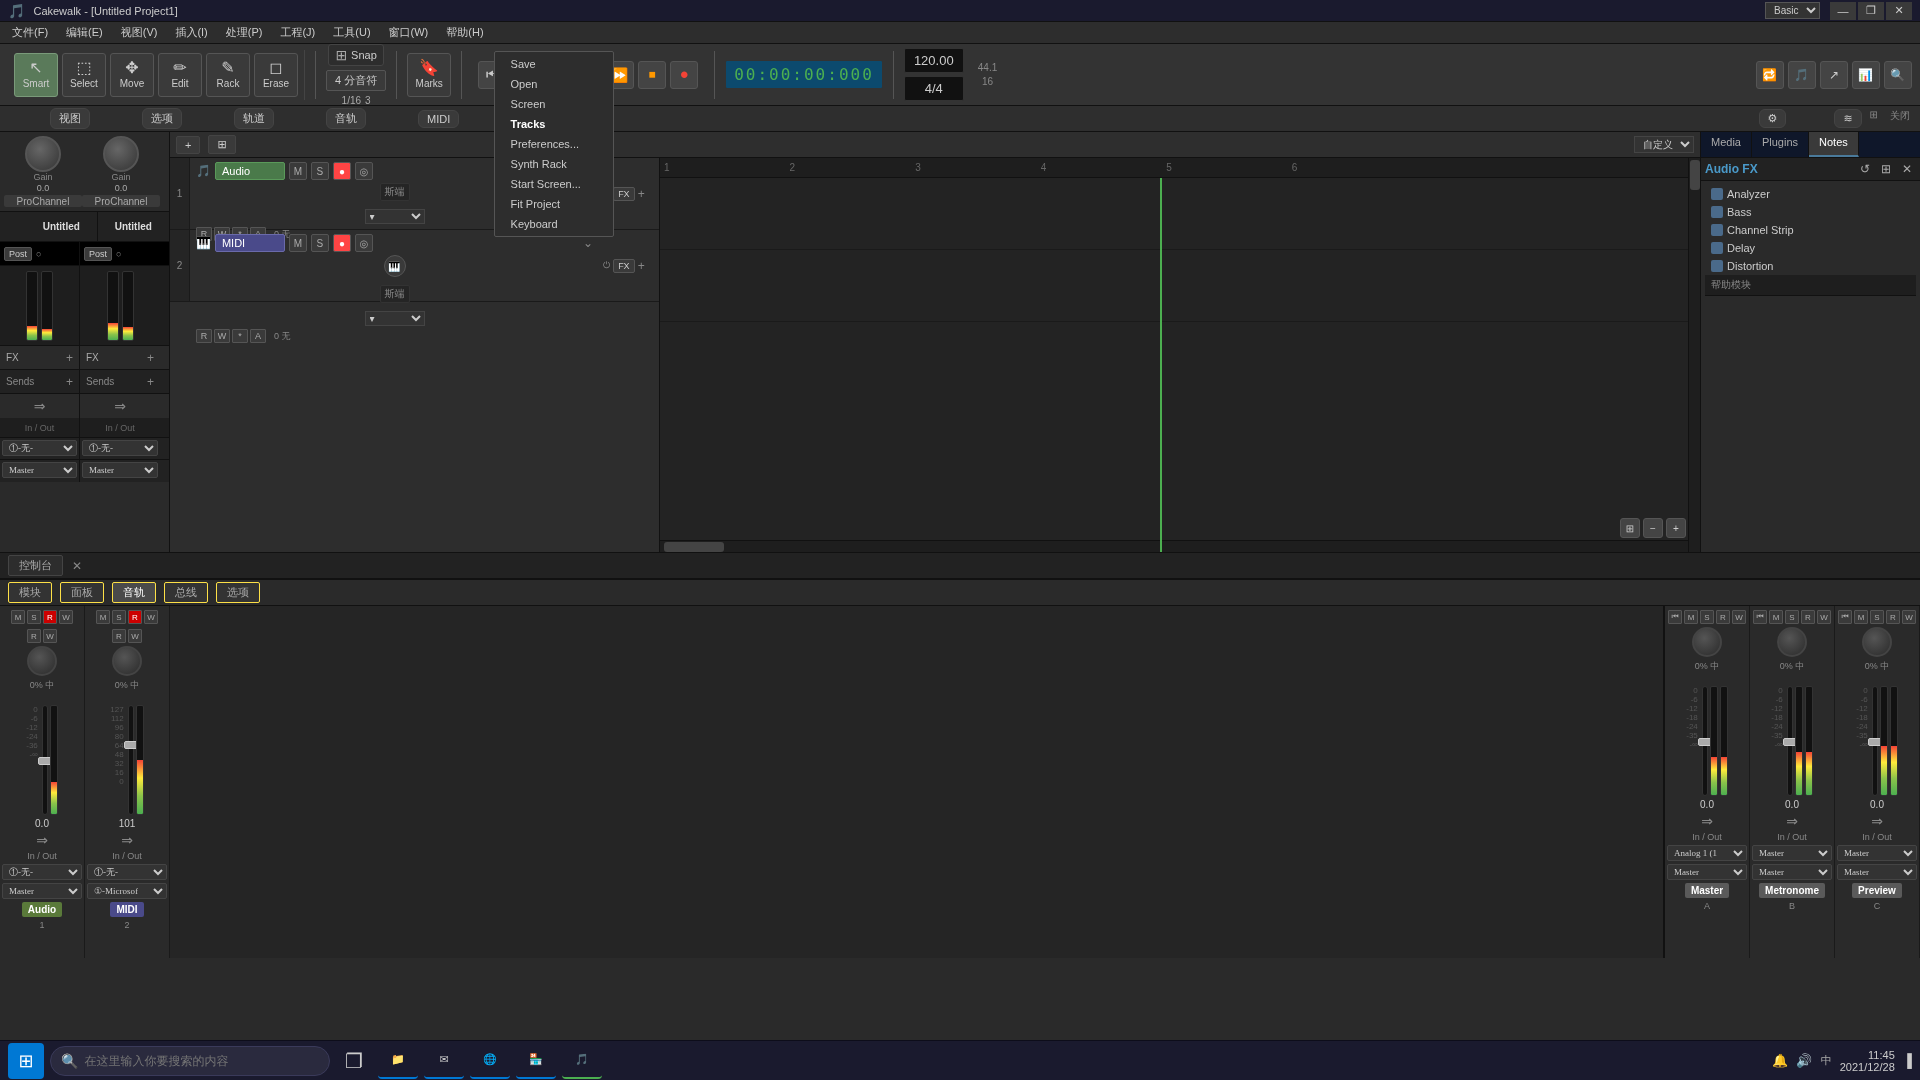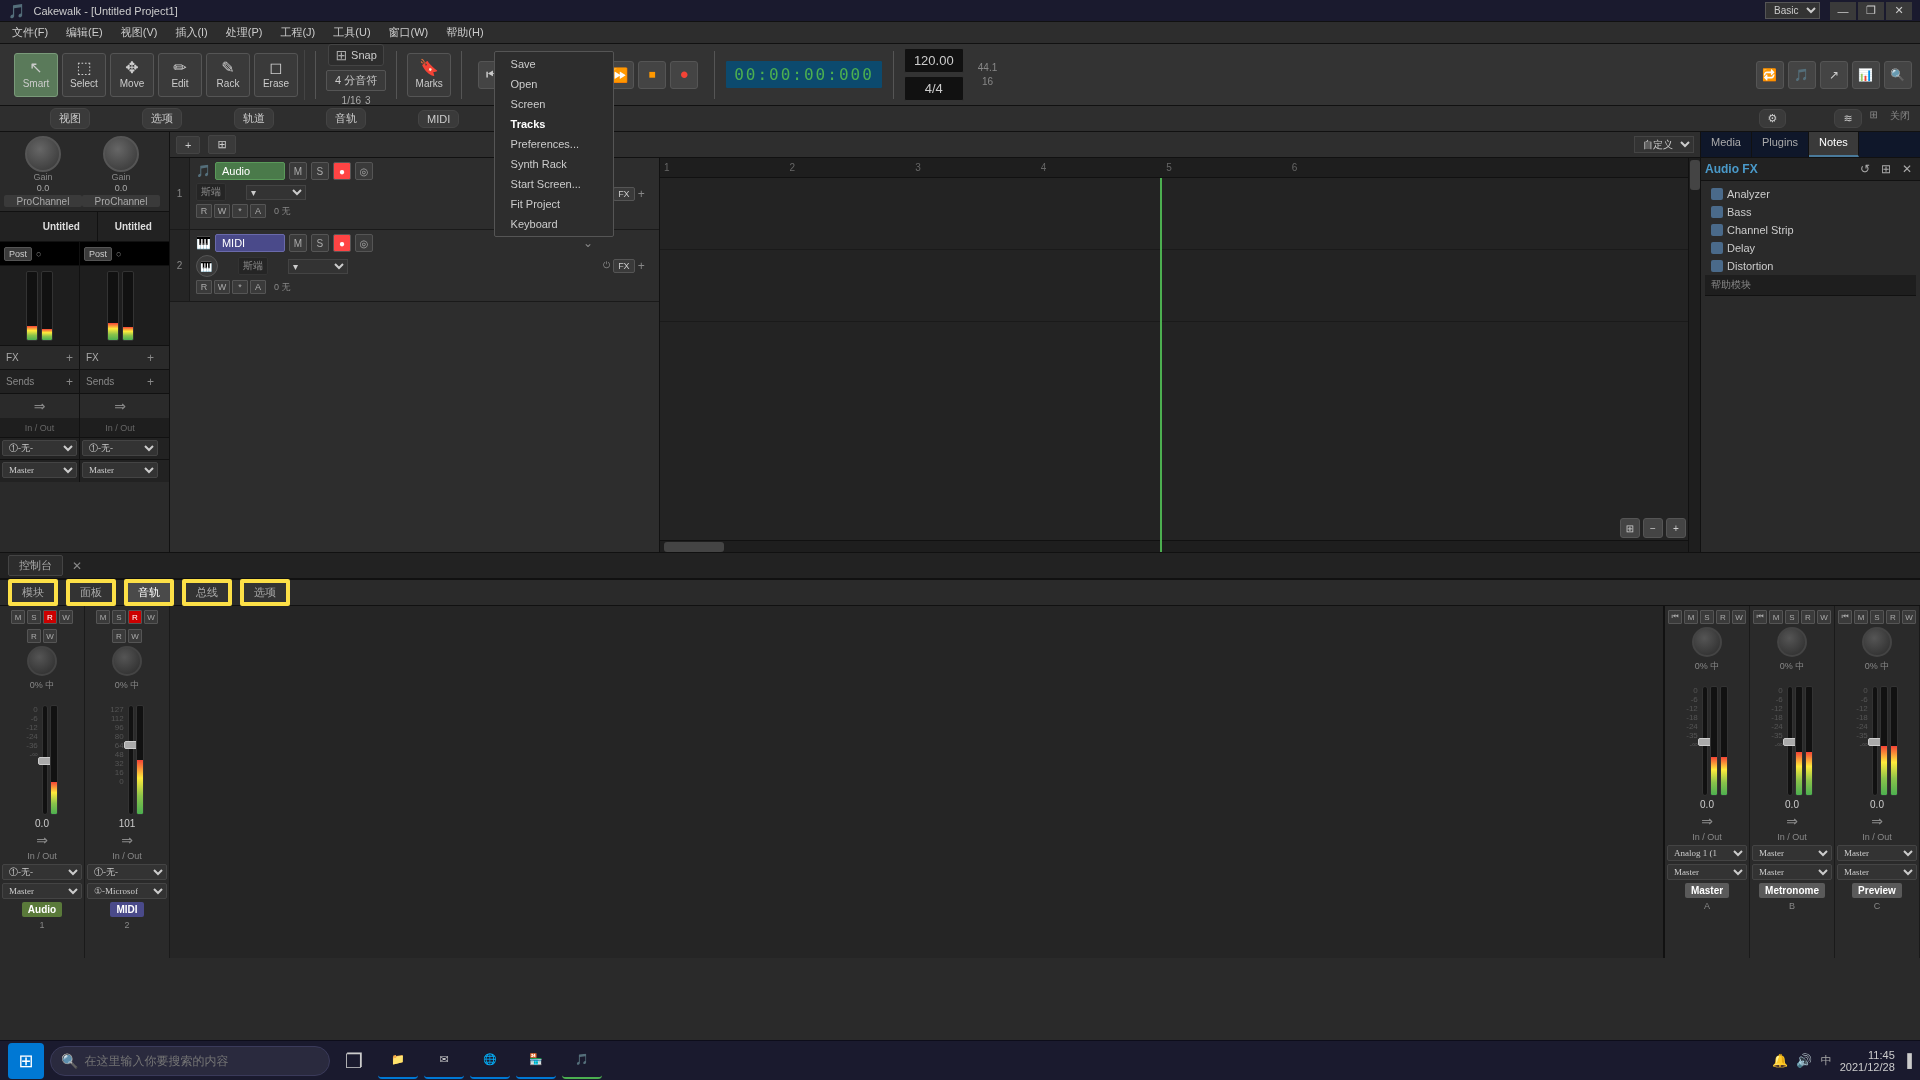"斯端" .track-sub-row { flex-direction: none -> column; gap: 20px -> 8px }
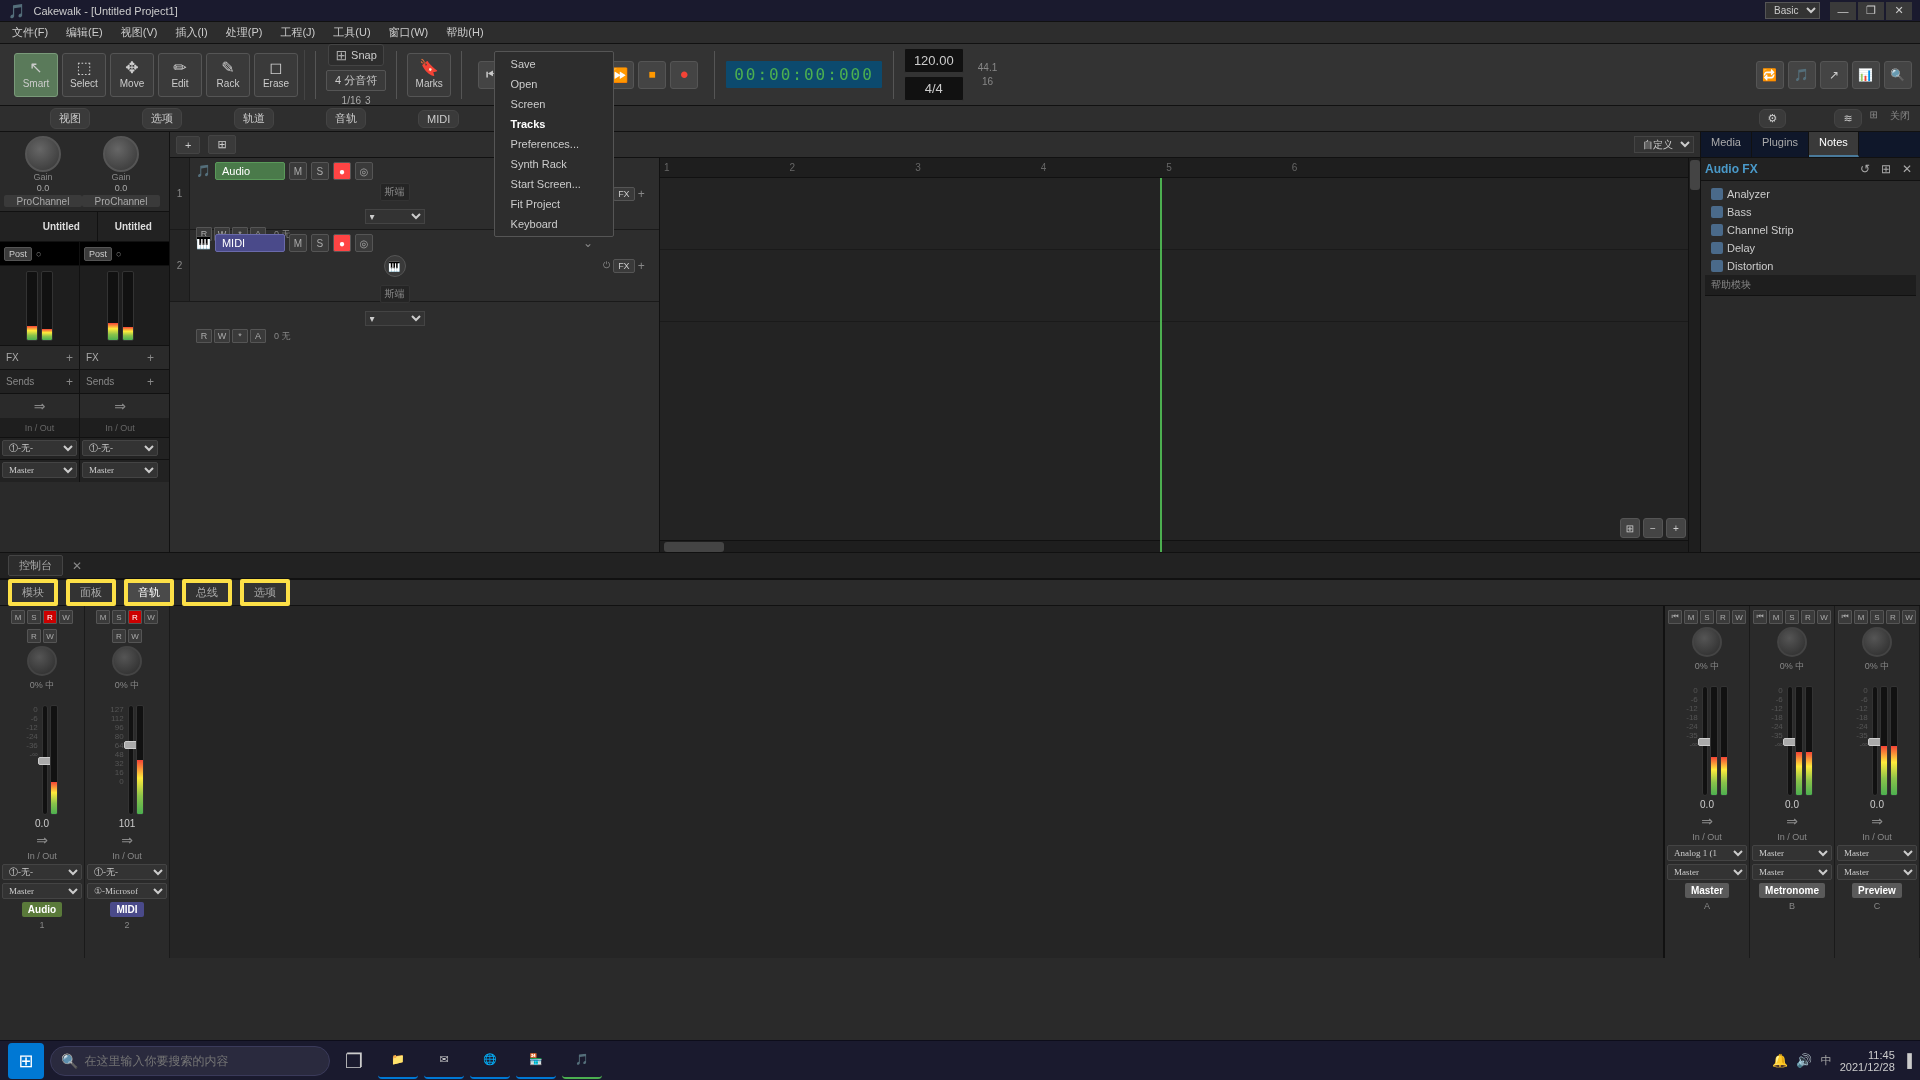"模块" .mixer-tab { border: 4px solid #fde047 -> 1px solid #fde047 }
